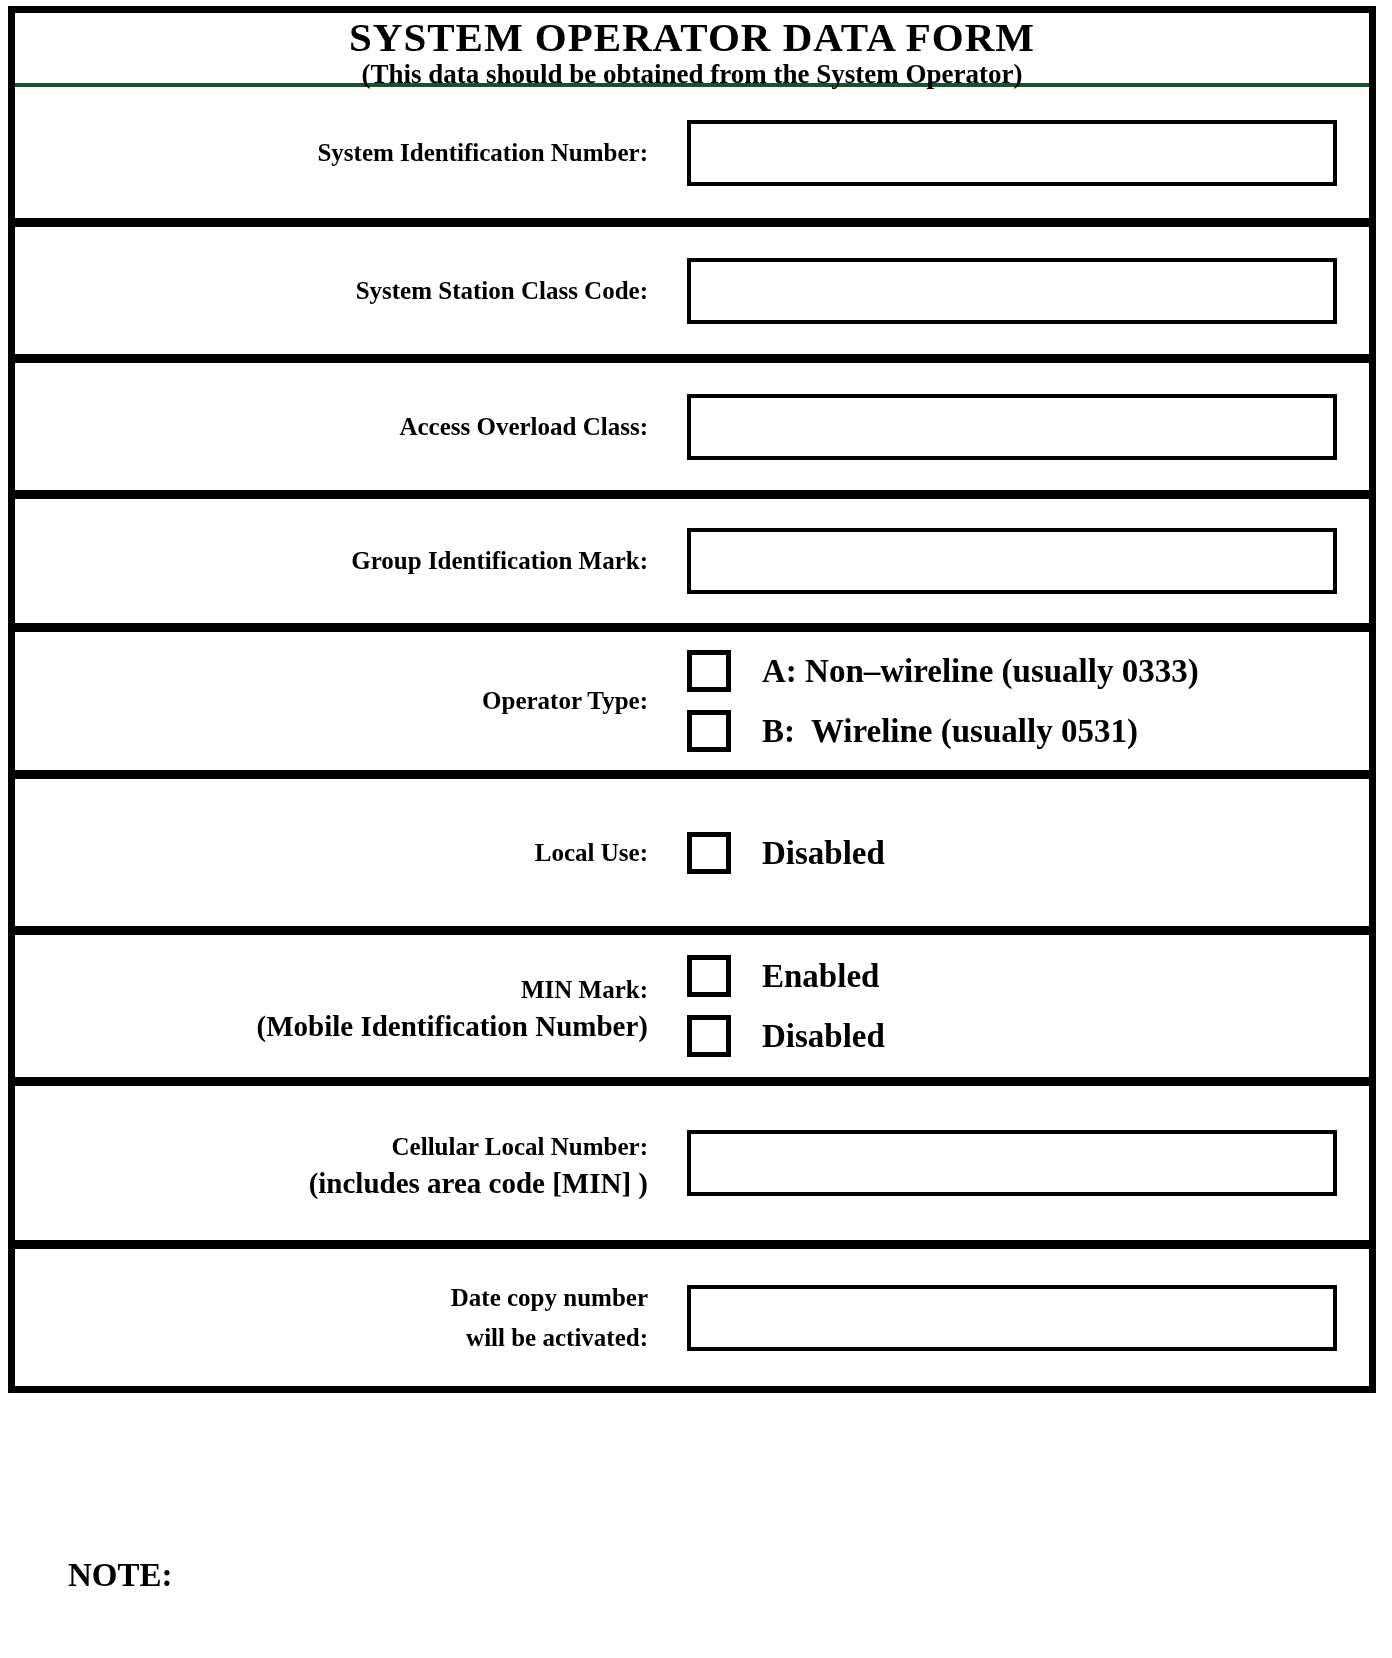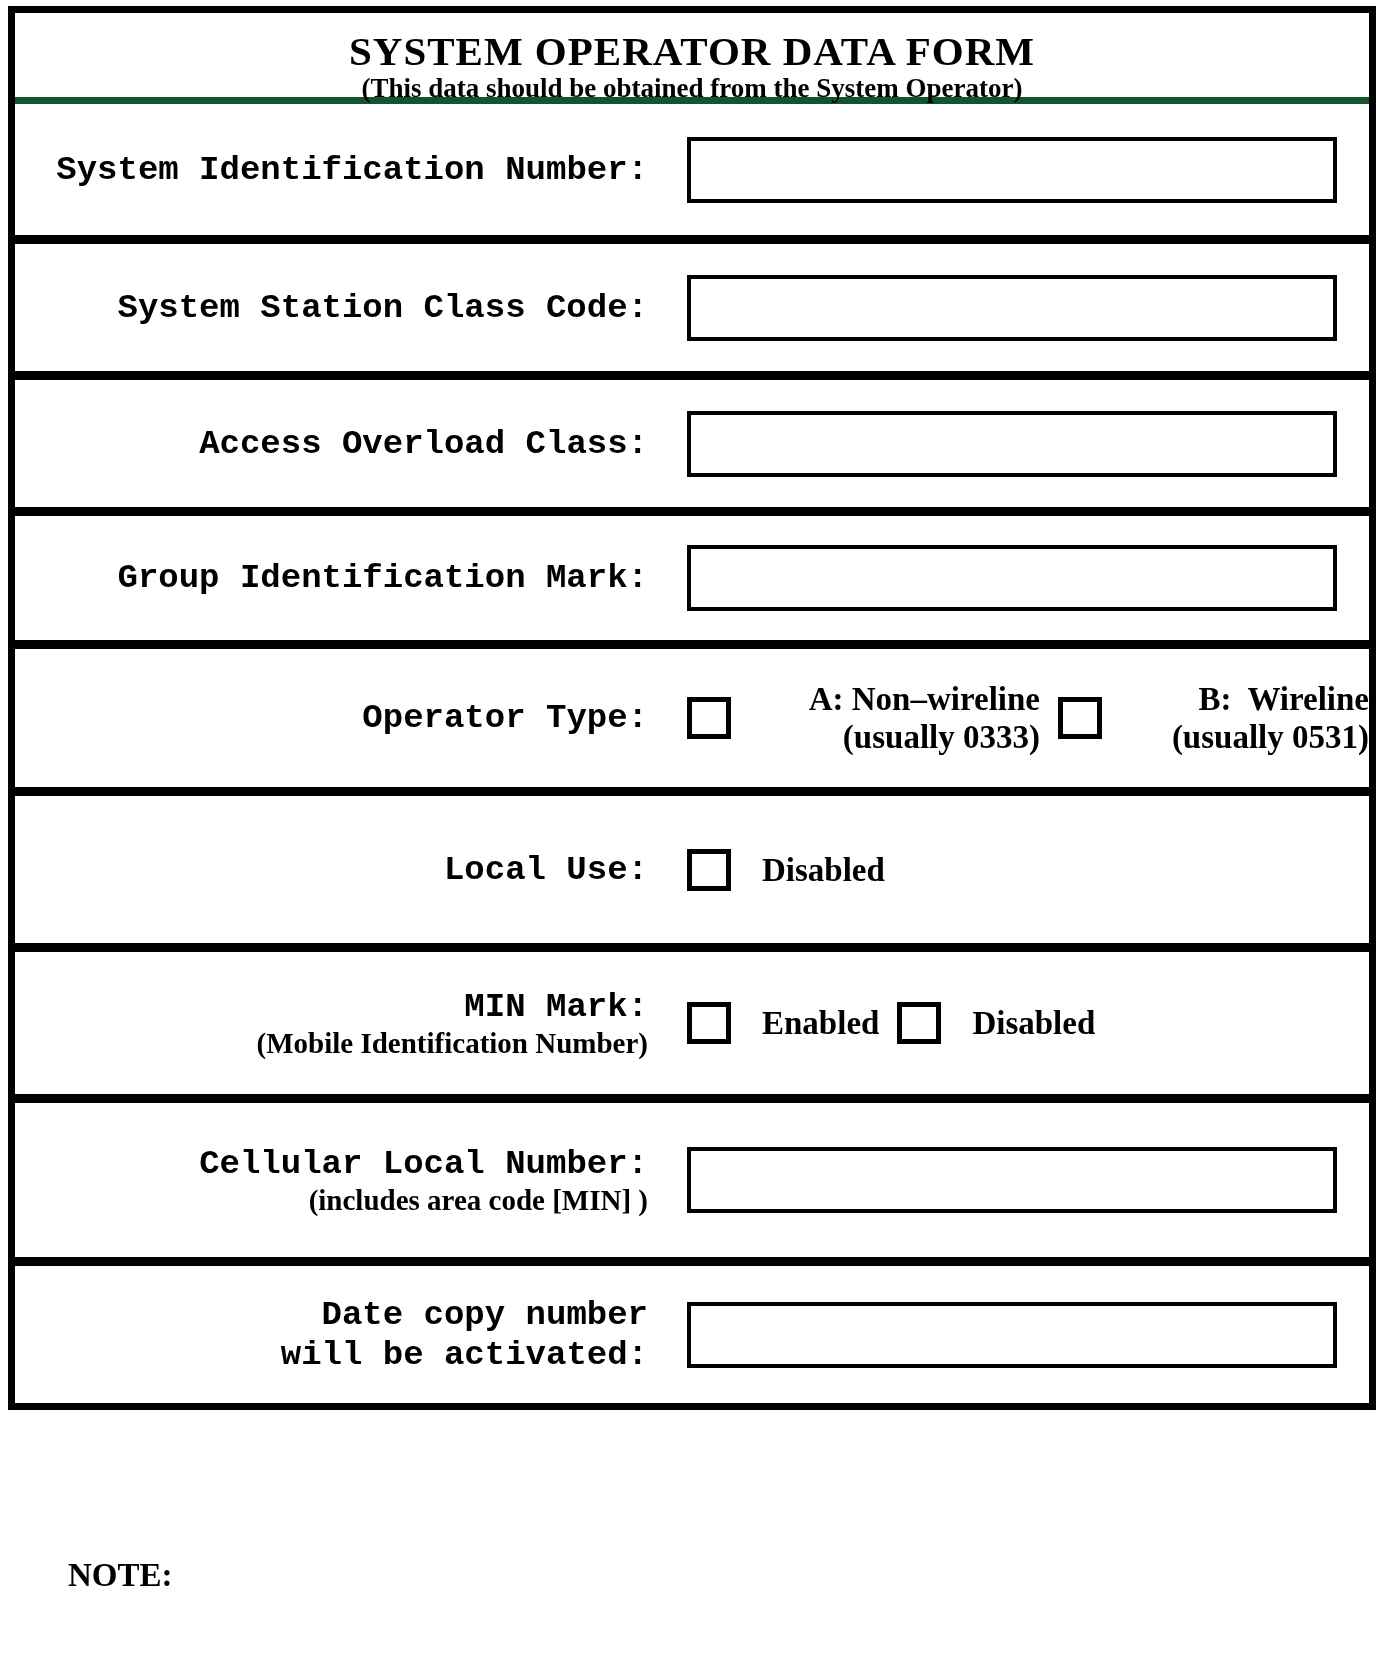"SYSTEM OPERATOR DATA FORM" .hdr { border-bottom: 7px solid #14532d -> 4px solid #14532d; padding-top: 16px -> 2px }
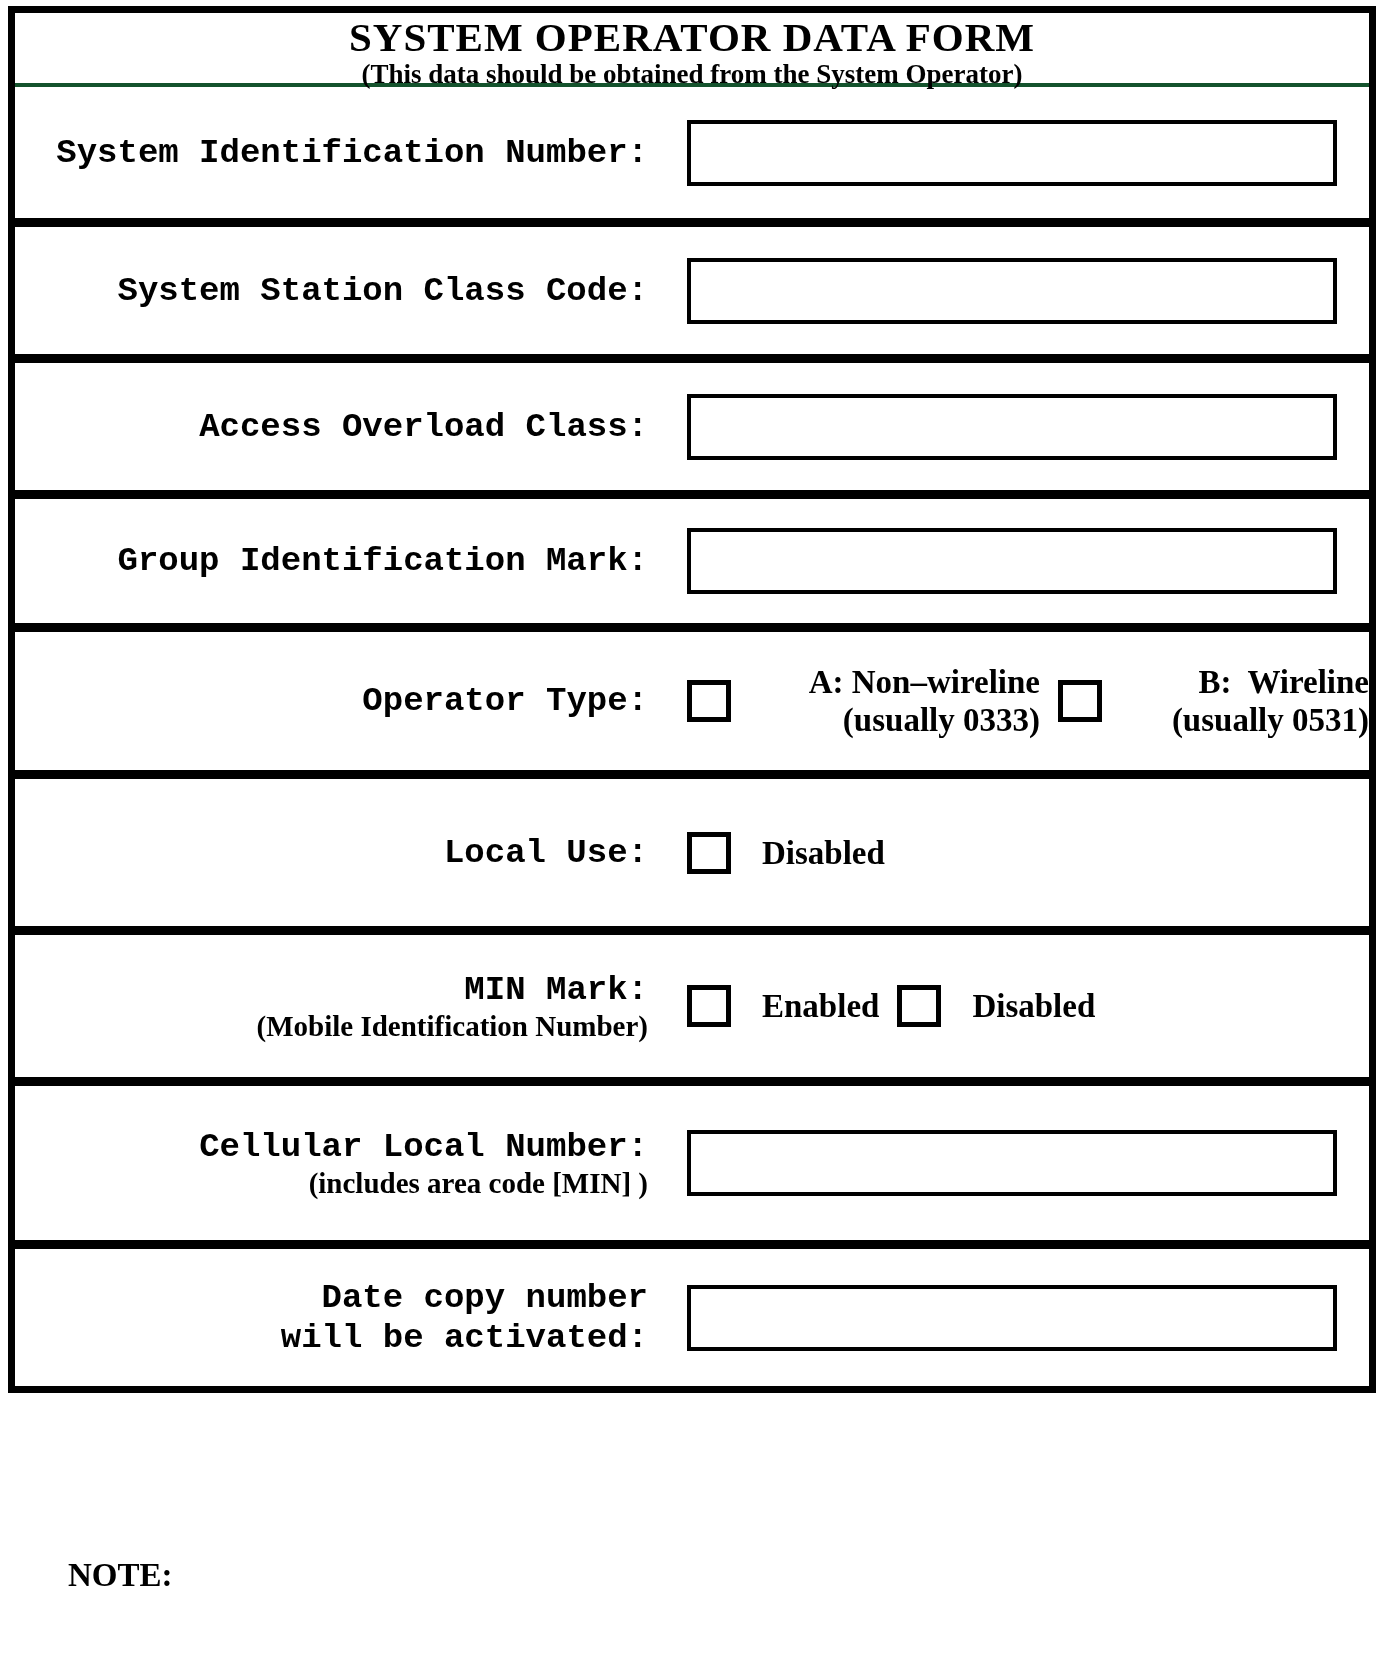"System Identification Number:" .lbl { font-family: Liberation Mono, monospace -> none; font-size: 34px -> 25px }
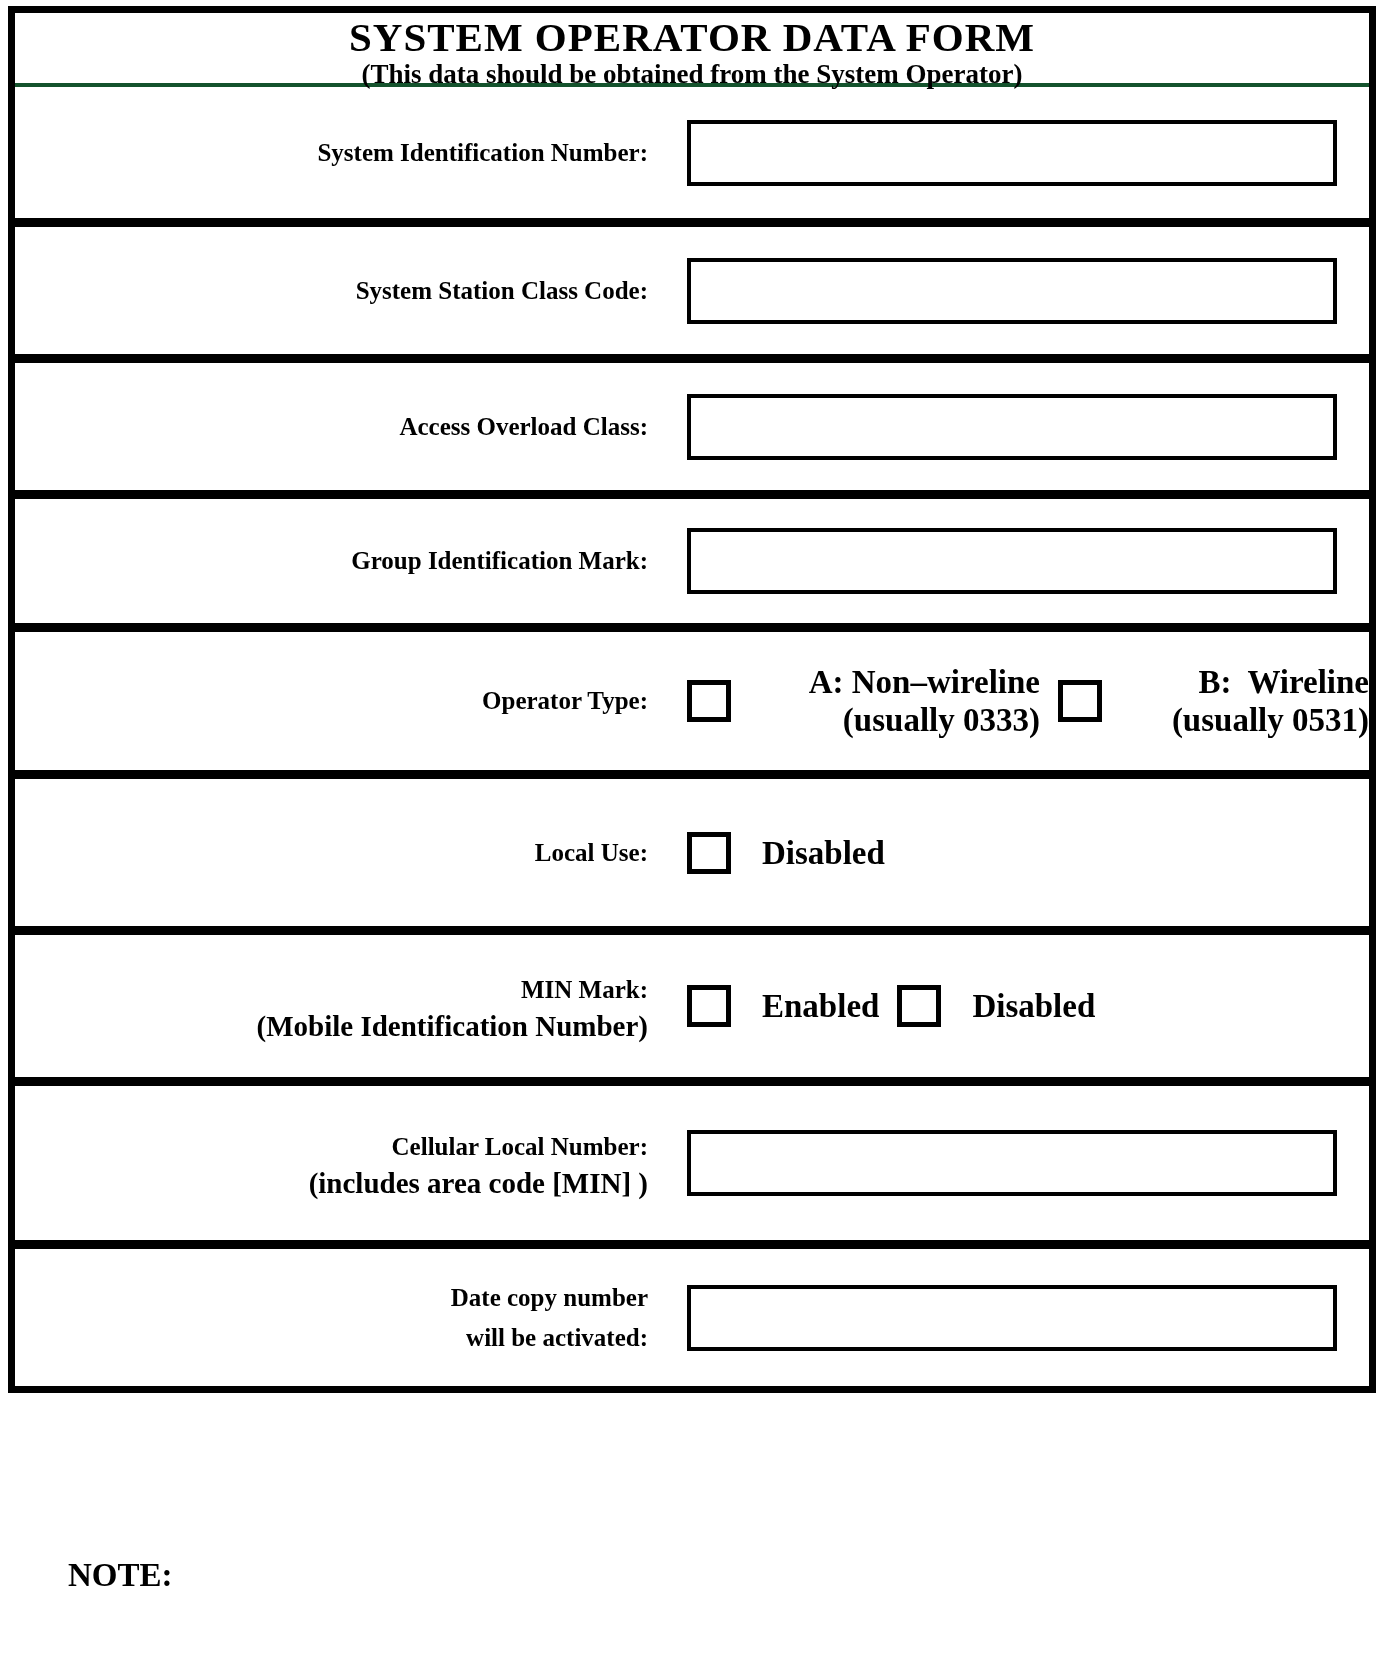"A: Non–wireline (usually 0333)" .opts { flex-direction: row -> column; text-align: right -> none }
